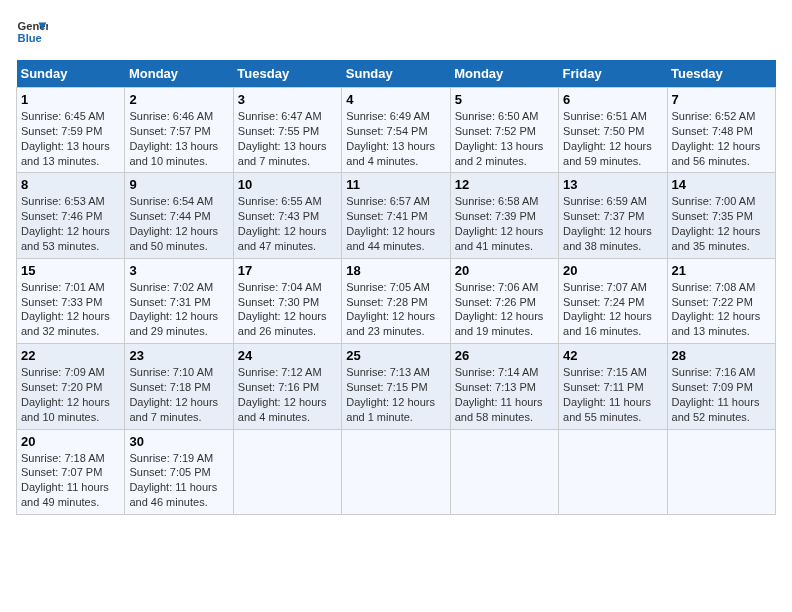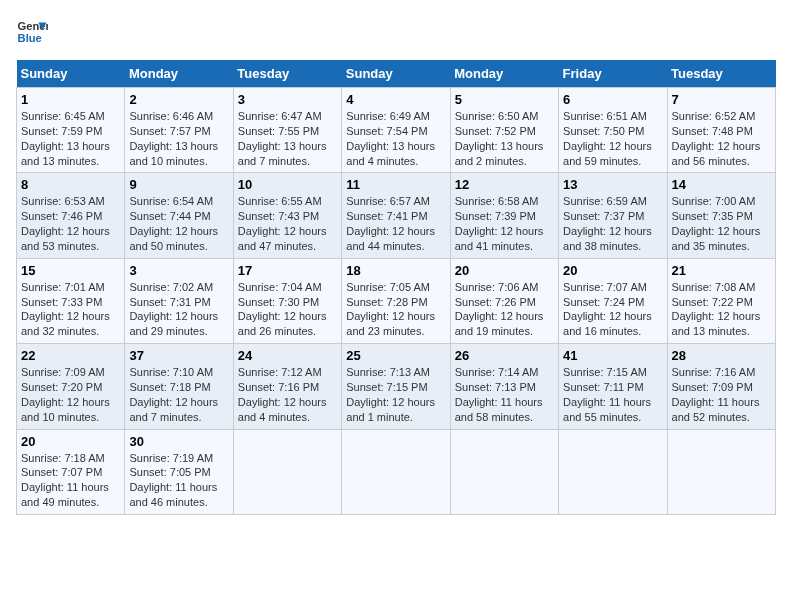"37" span.day-num { text: 37 -> 23 }
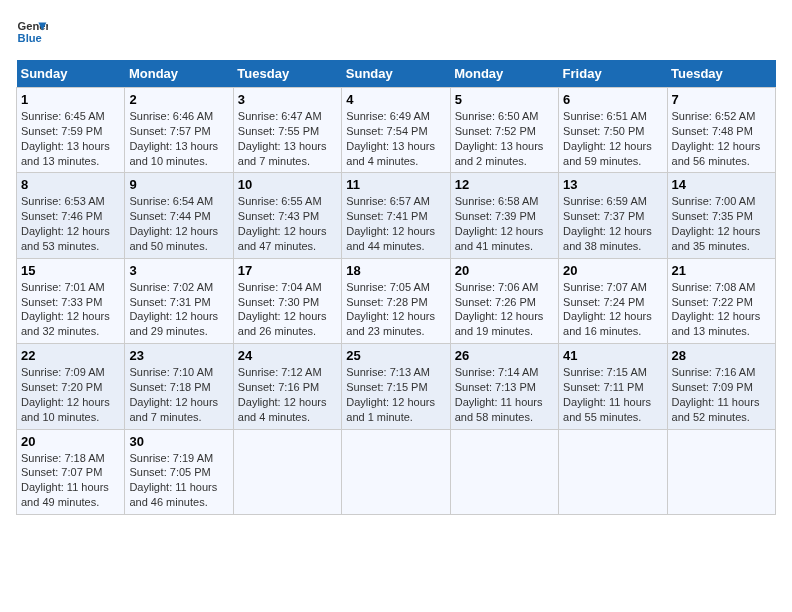"41" span.day-num { text: 41 -> 42 }
